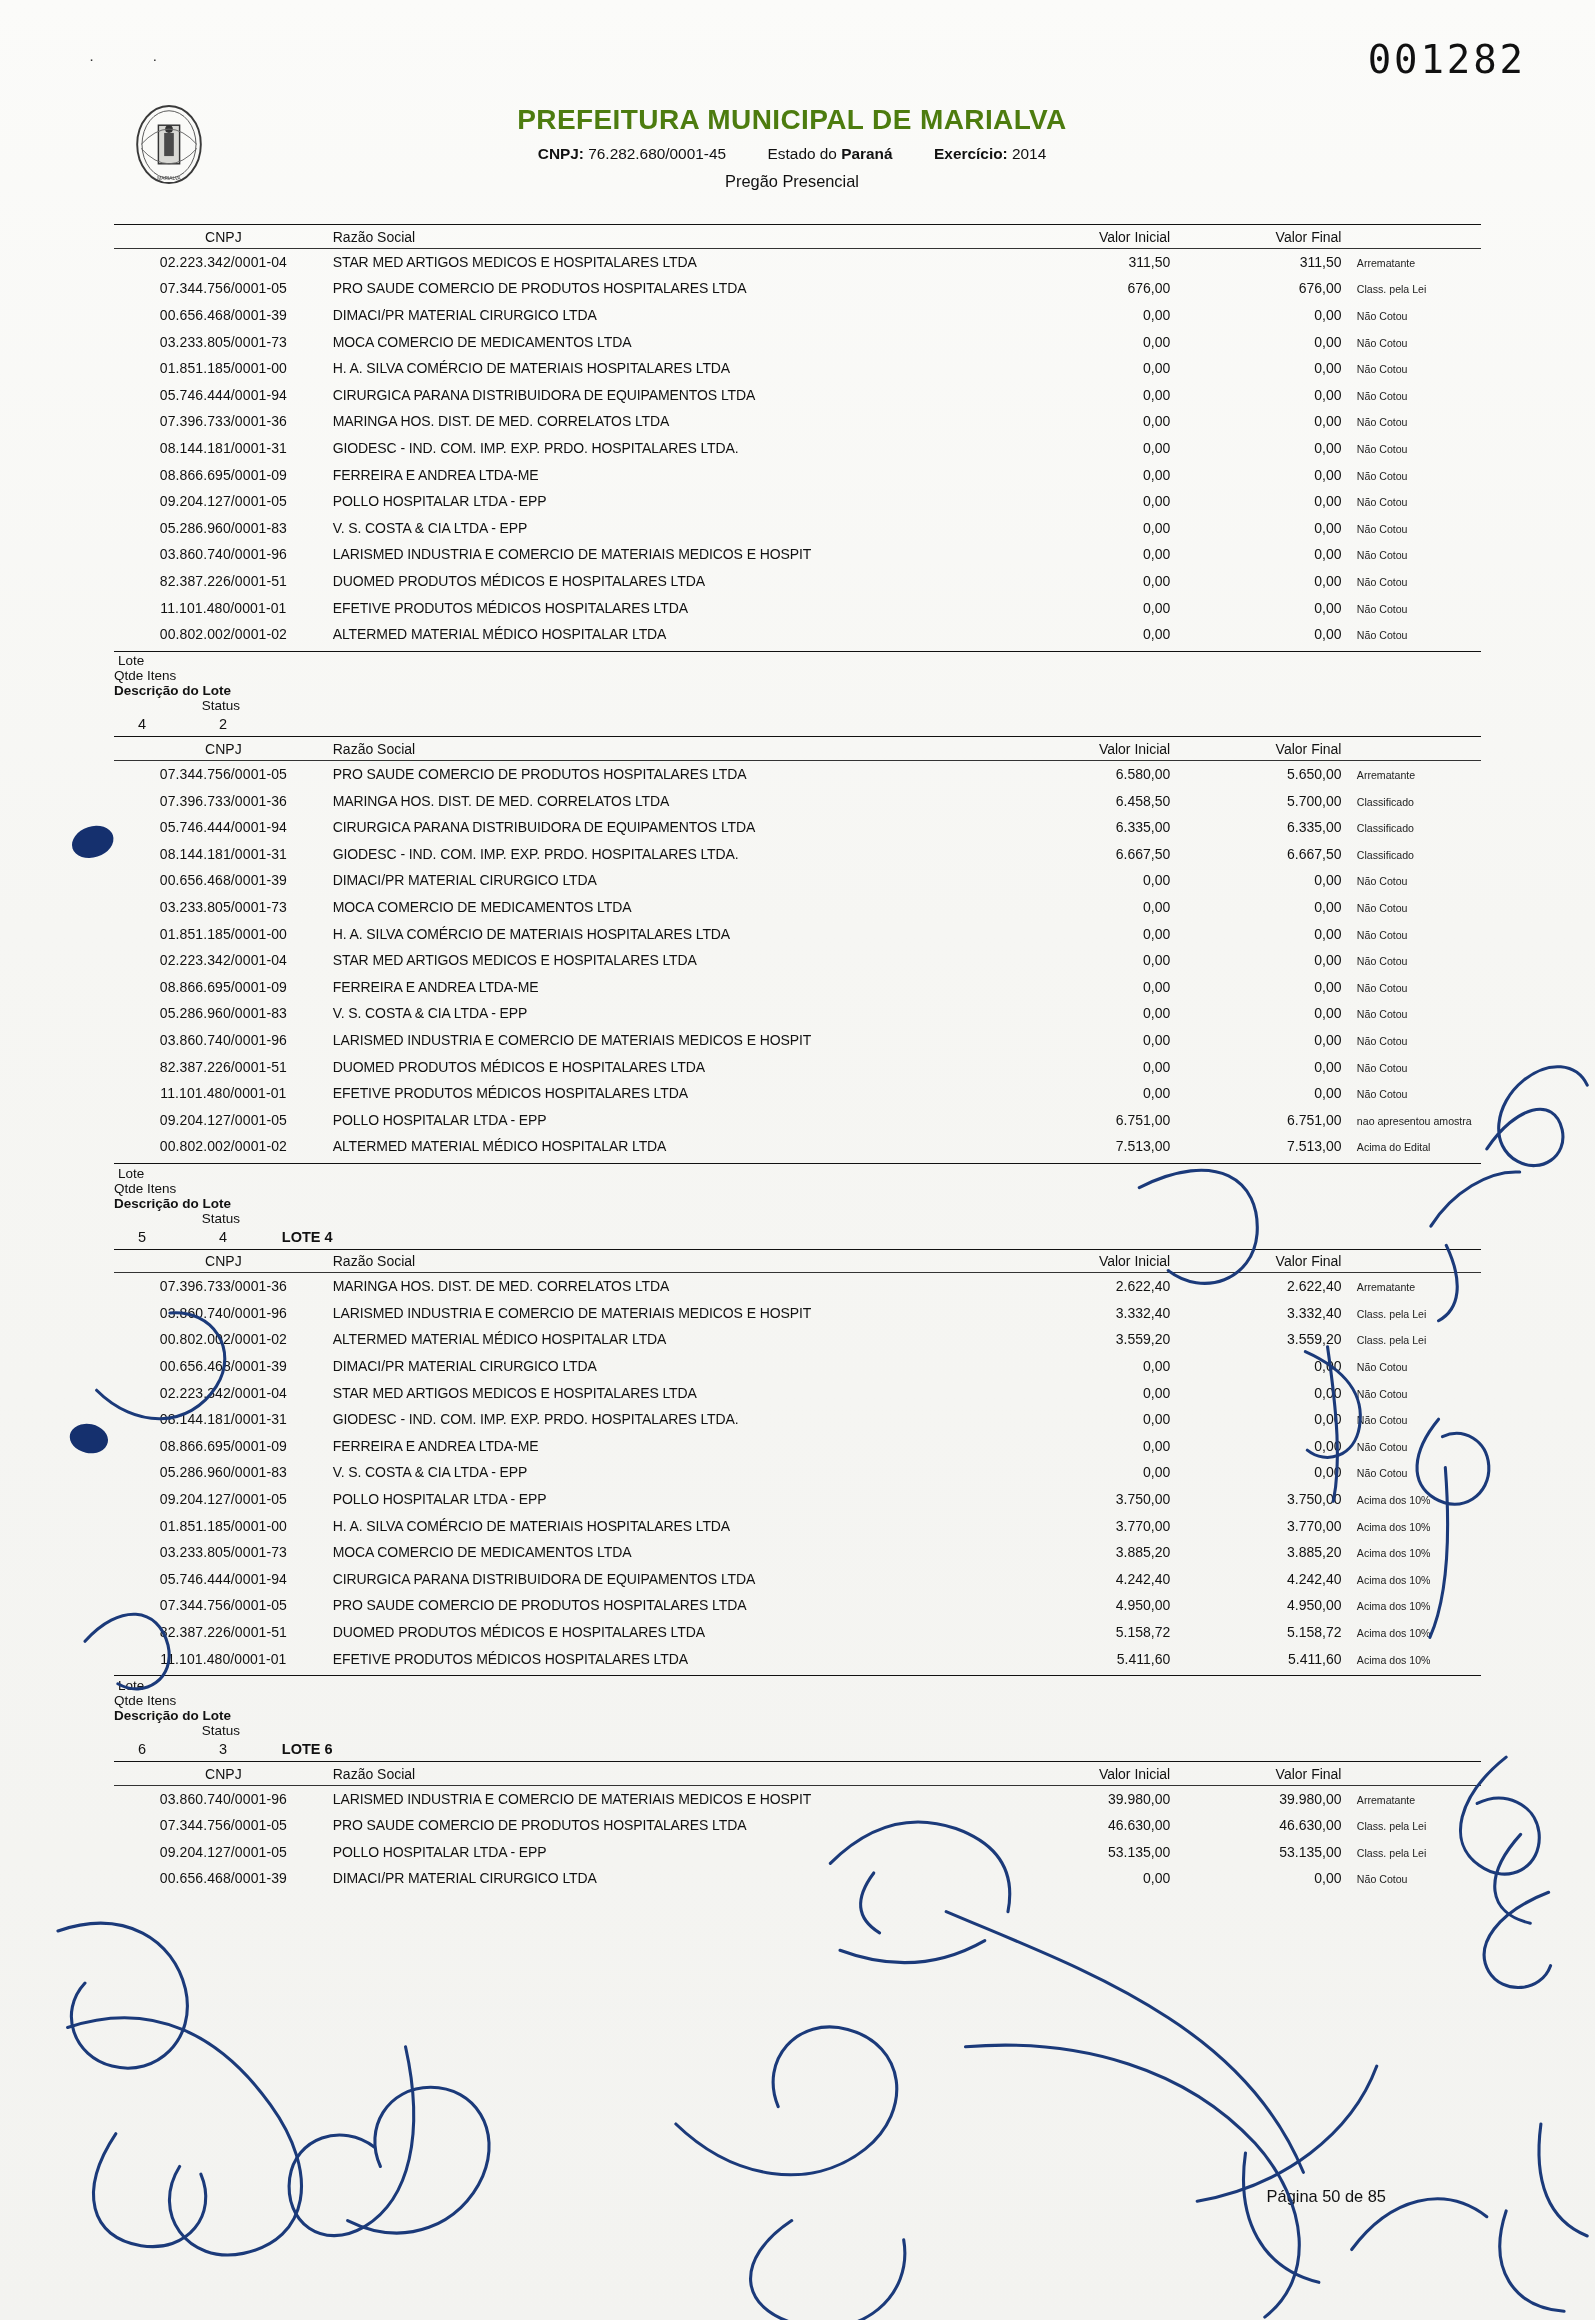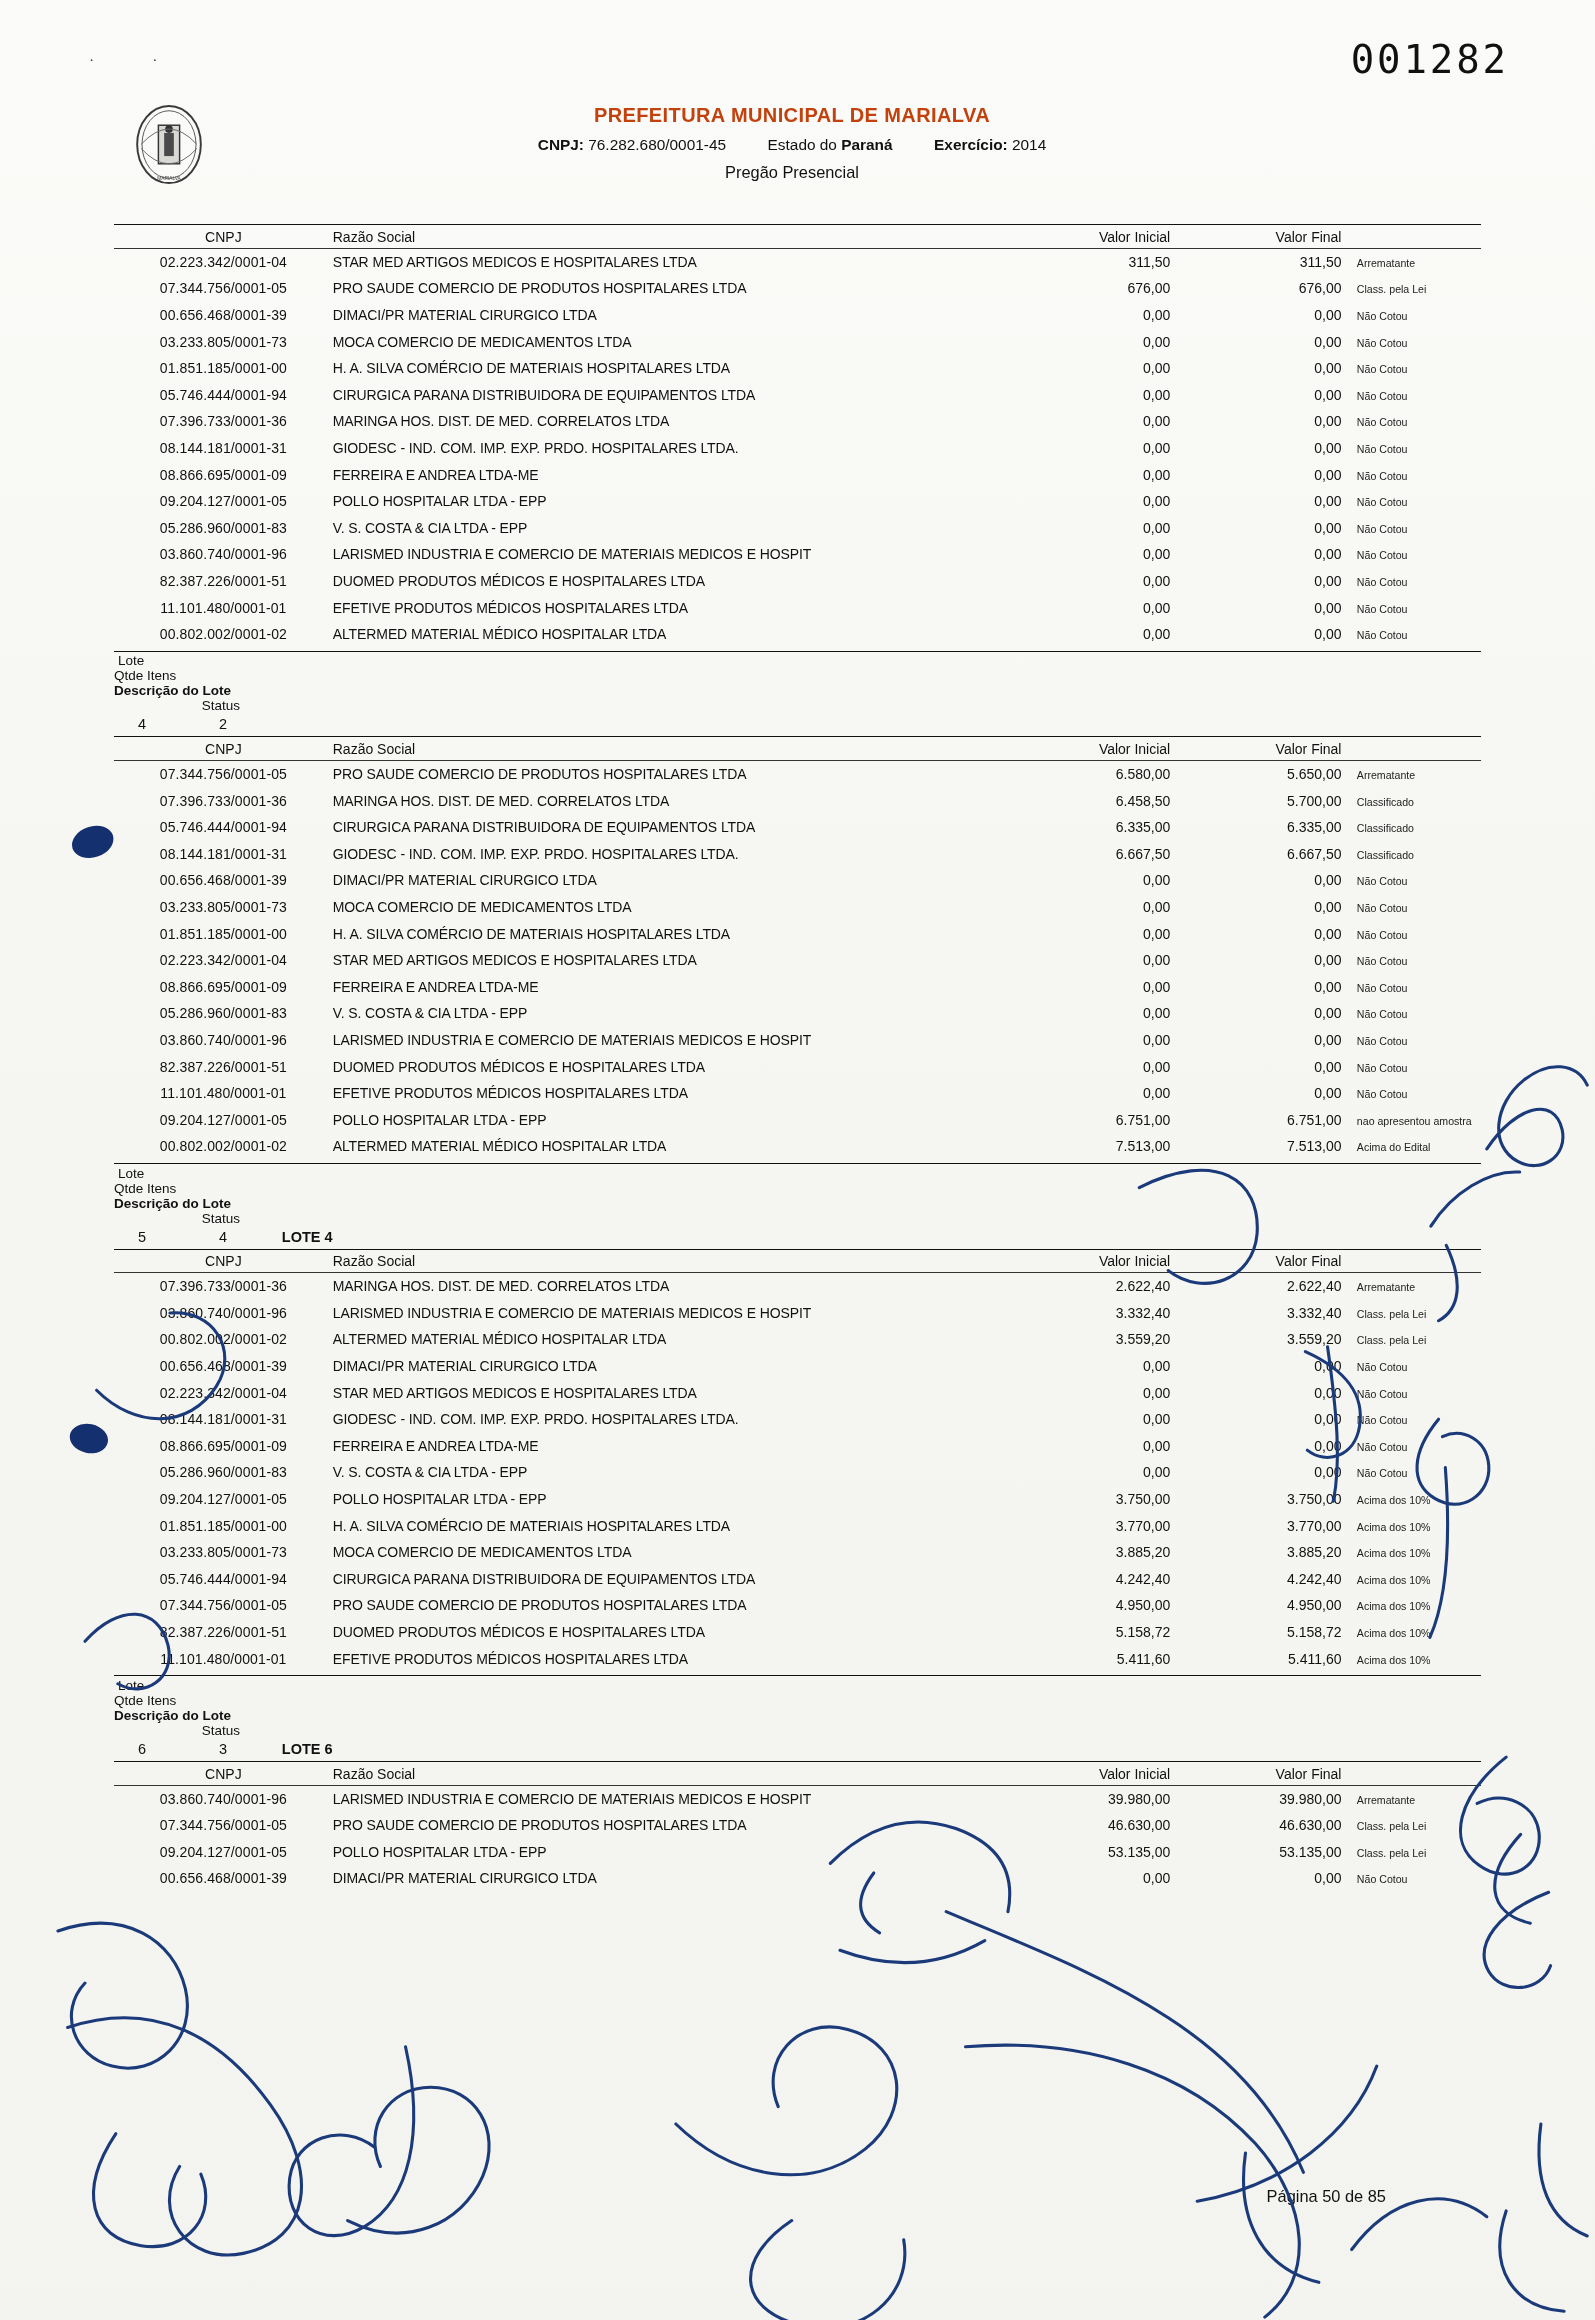"001282" .doc-number { right: 86px -> 69px }
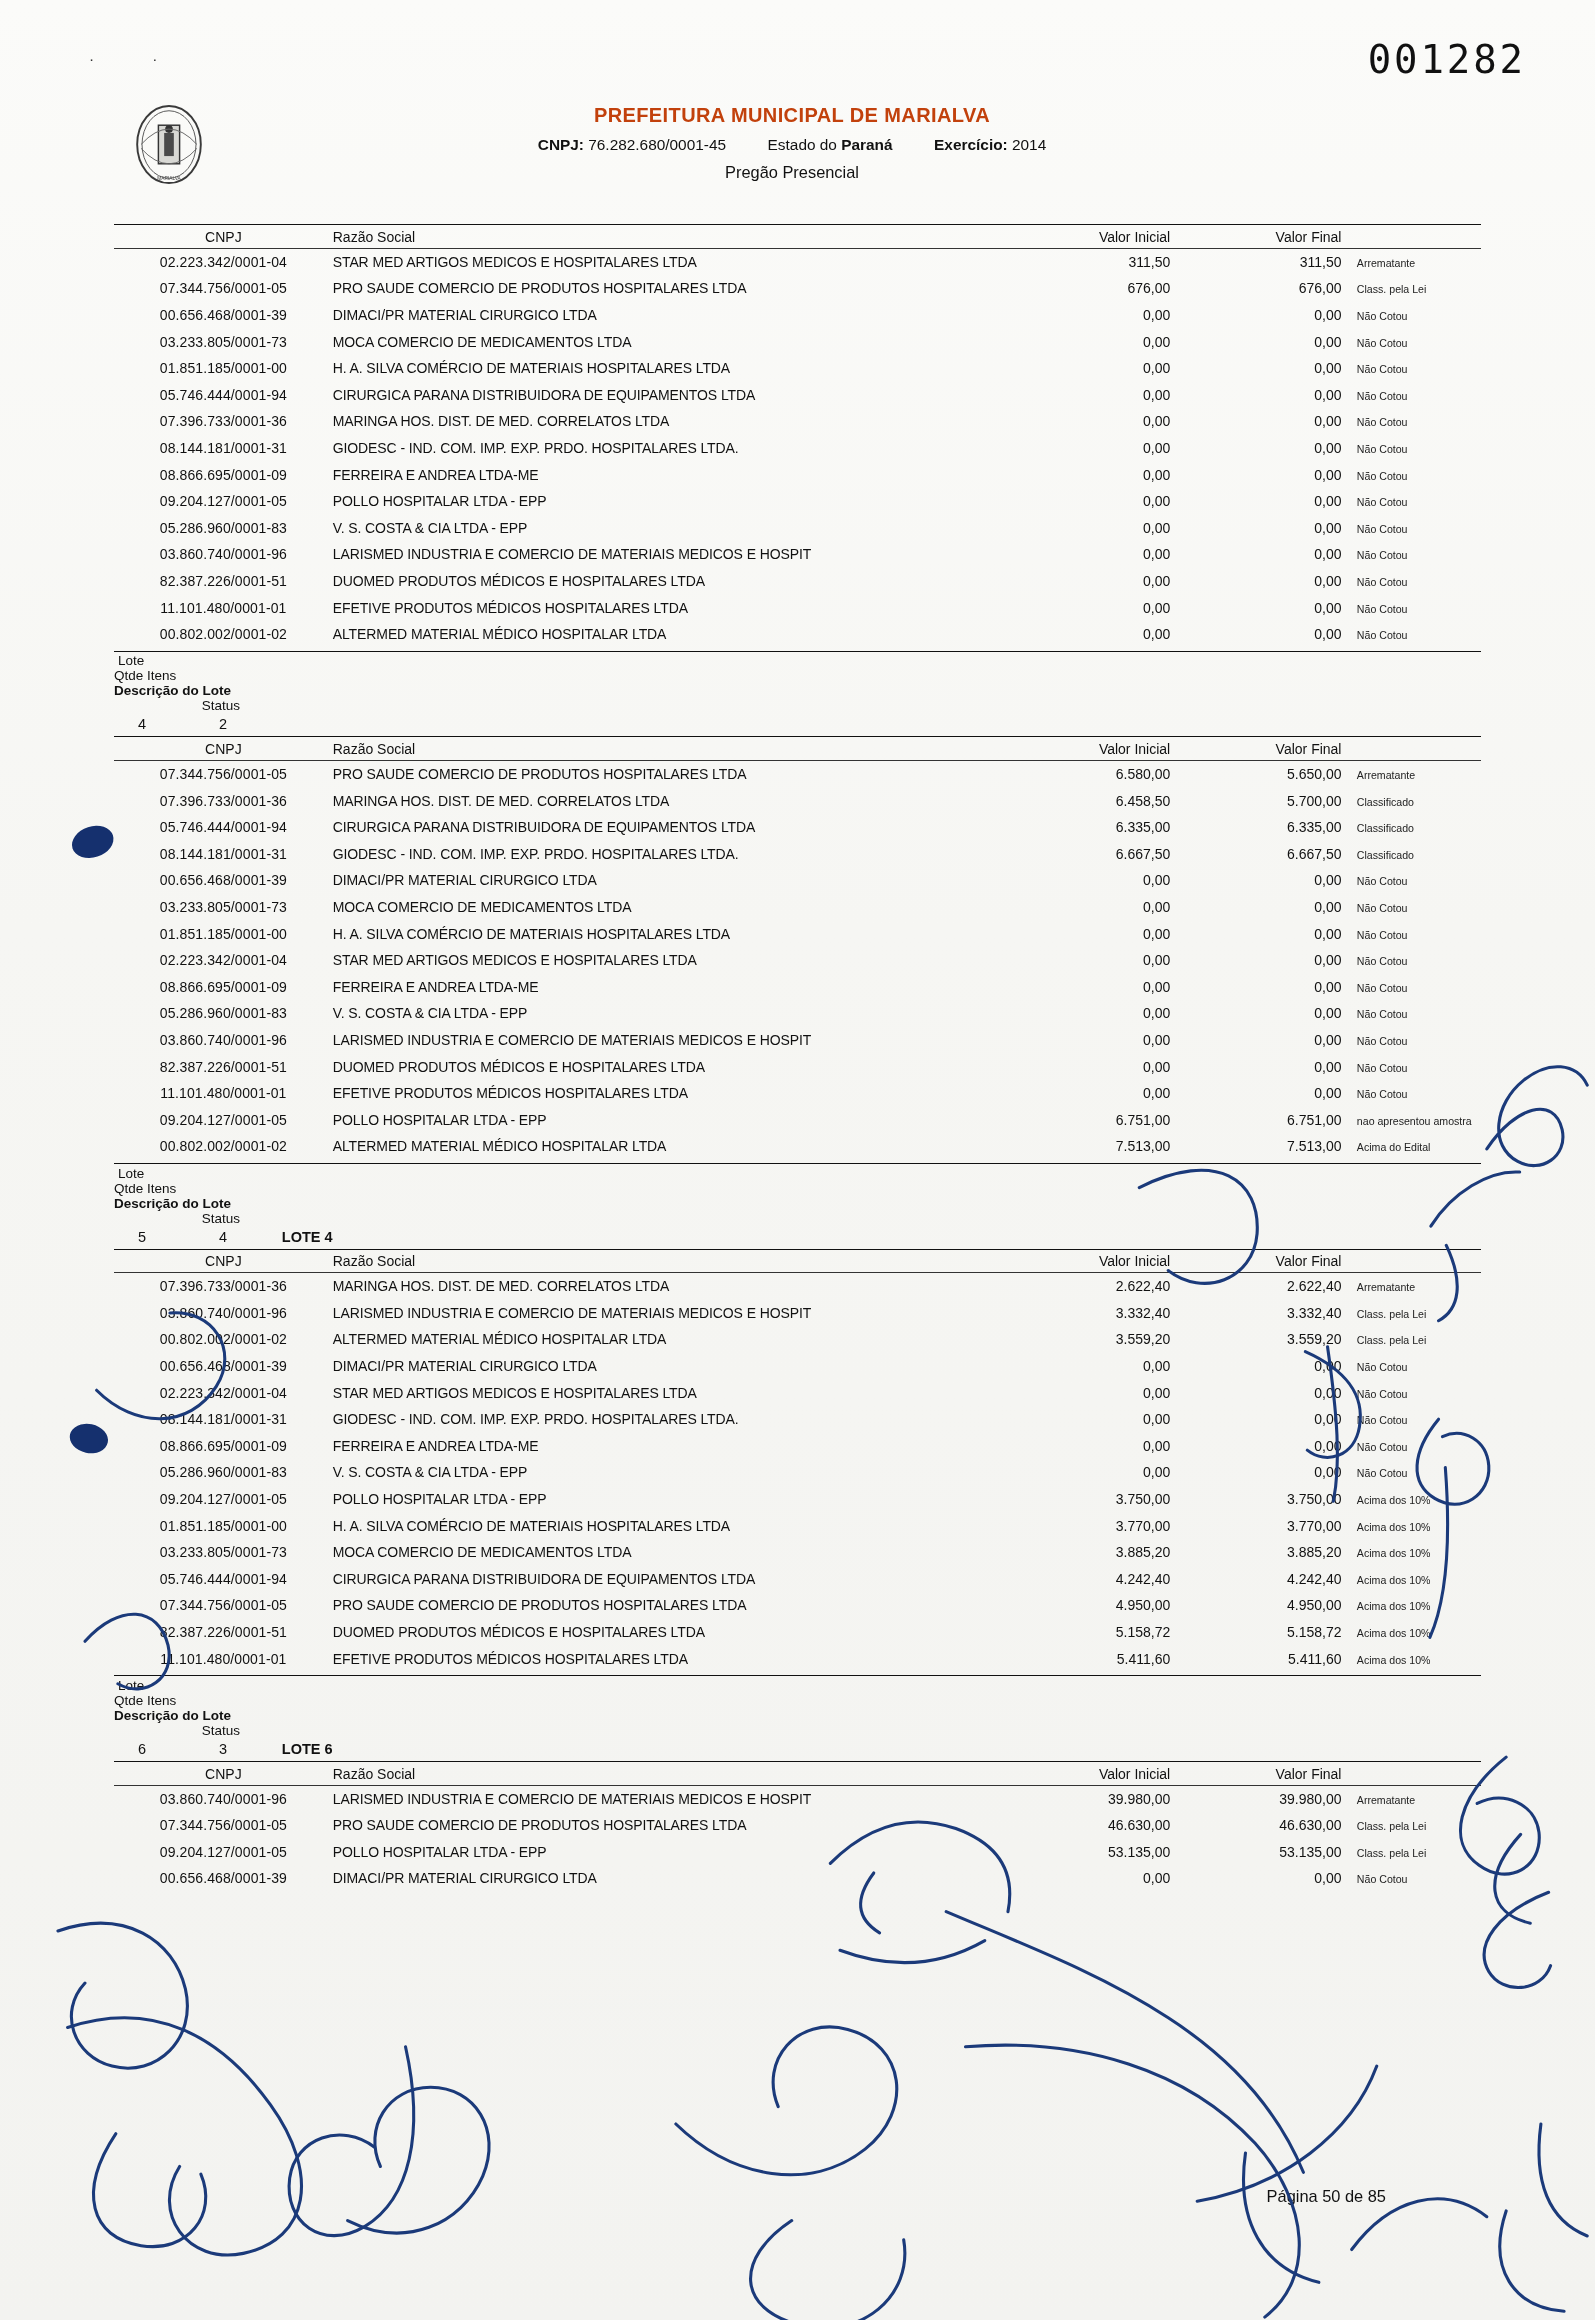"PREFEITURA MUNICIPAL DE MARIALVA" .header .title { color: #c2410c -> #4d7c0f; font-size: 20px -> 28px }
